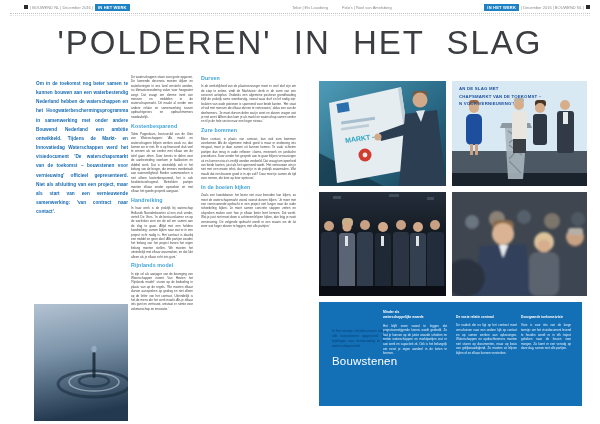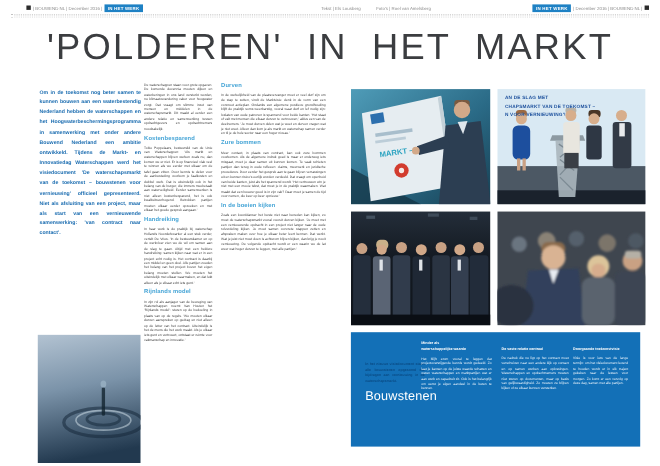"'POLDEREN' IN HET MARKT" div.title { text: MARKT -> SLAG }
